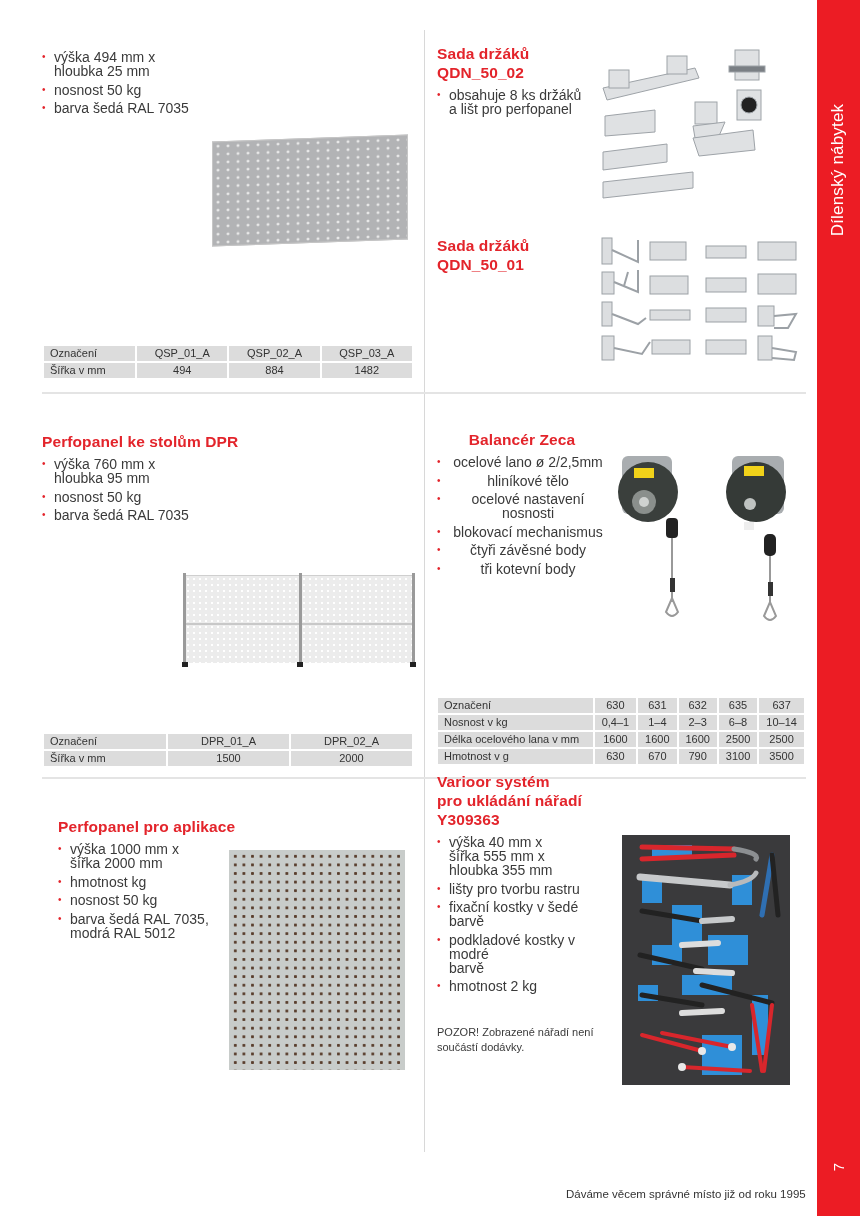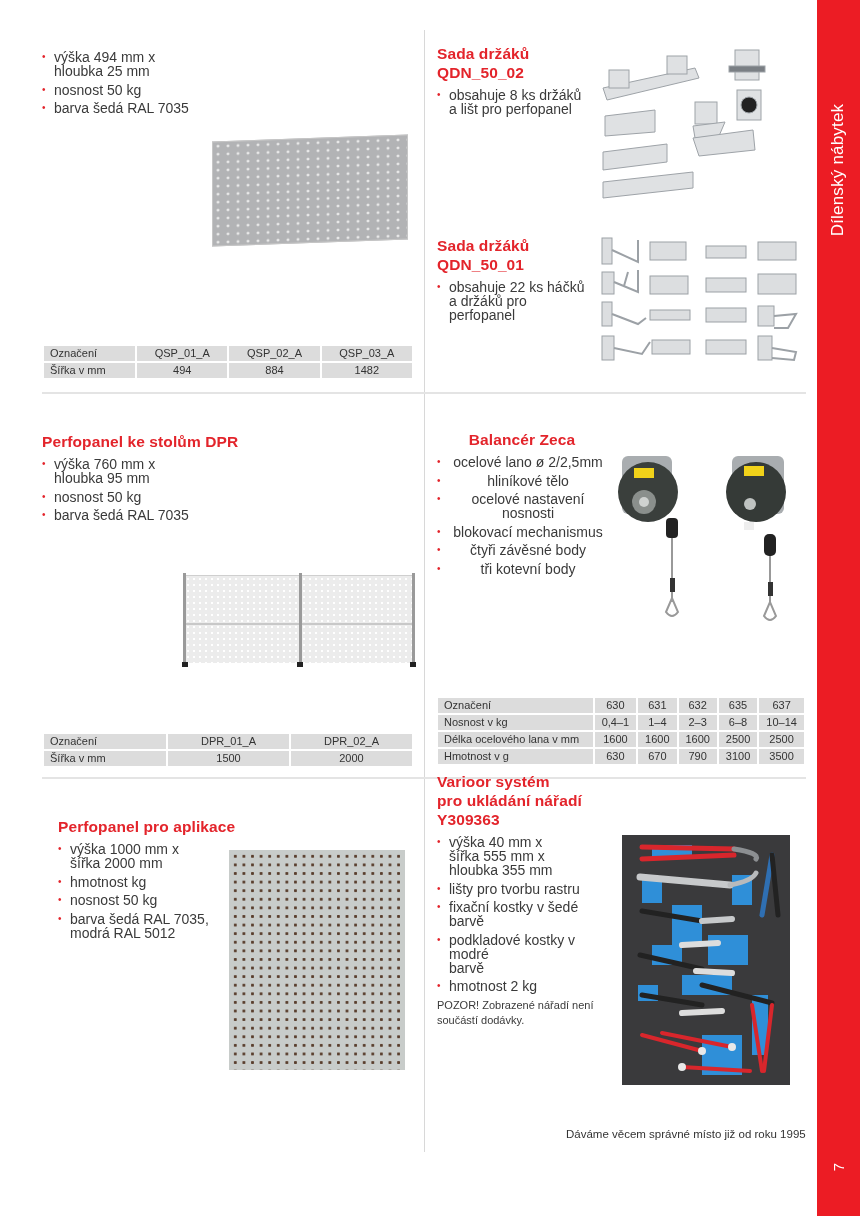"obsahuje 22 ks háčků" ul.bullets { html: <ul> <li>obsahuje 22 ks háčků a držáků pro perfopanel</li> </ul> -> none }
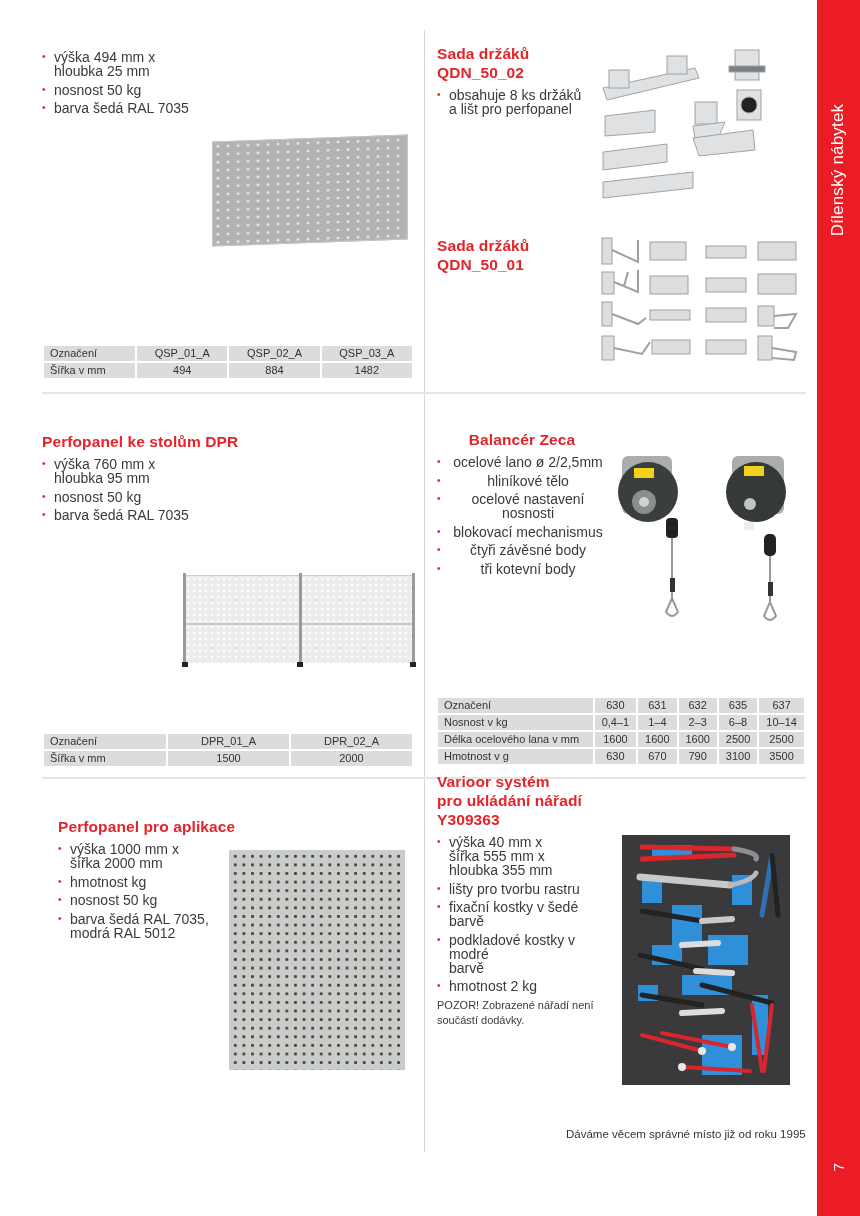"POZOR! Zobrazené nářadí není" div.note { margin-top: 4px -> 32px }
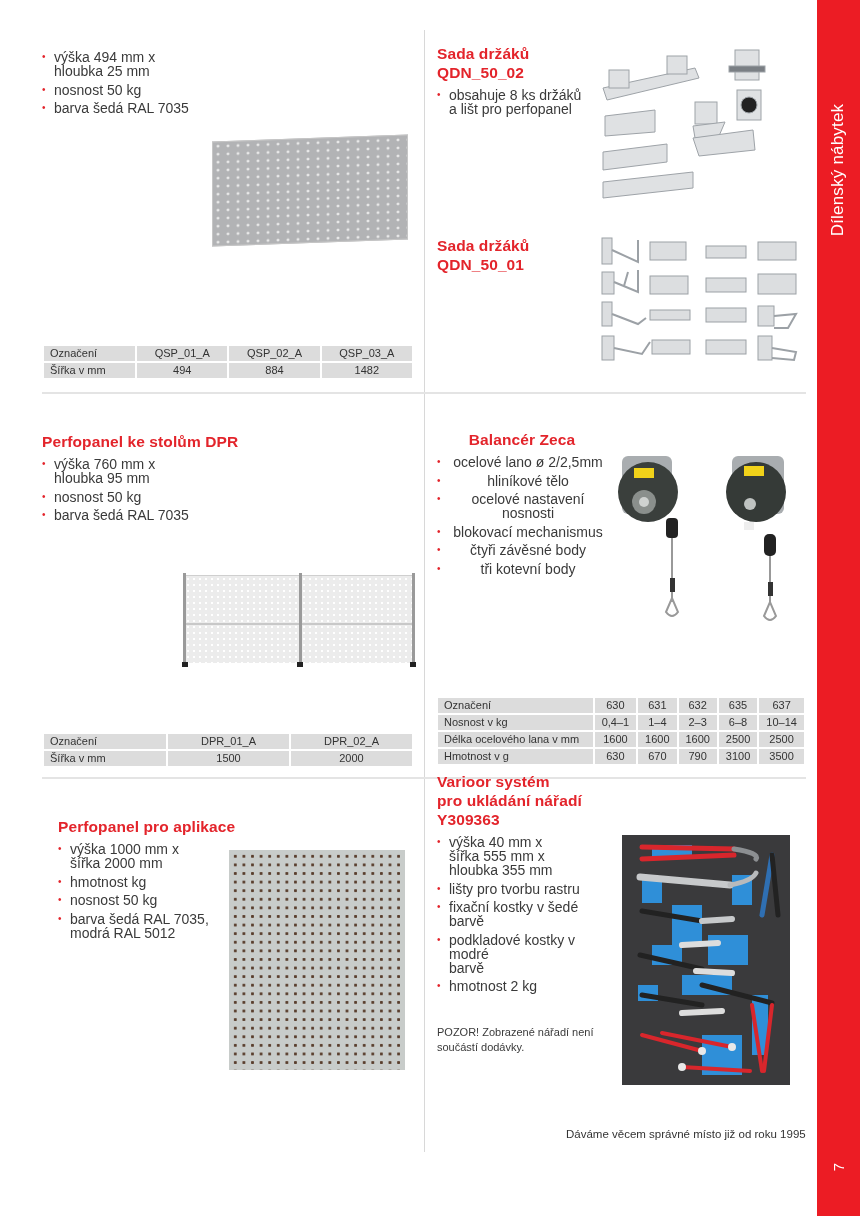"Dáváme věcem správné místo již" div.block { top: 1128px -> 1188px }
